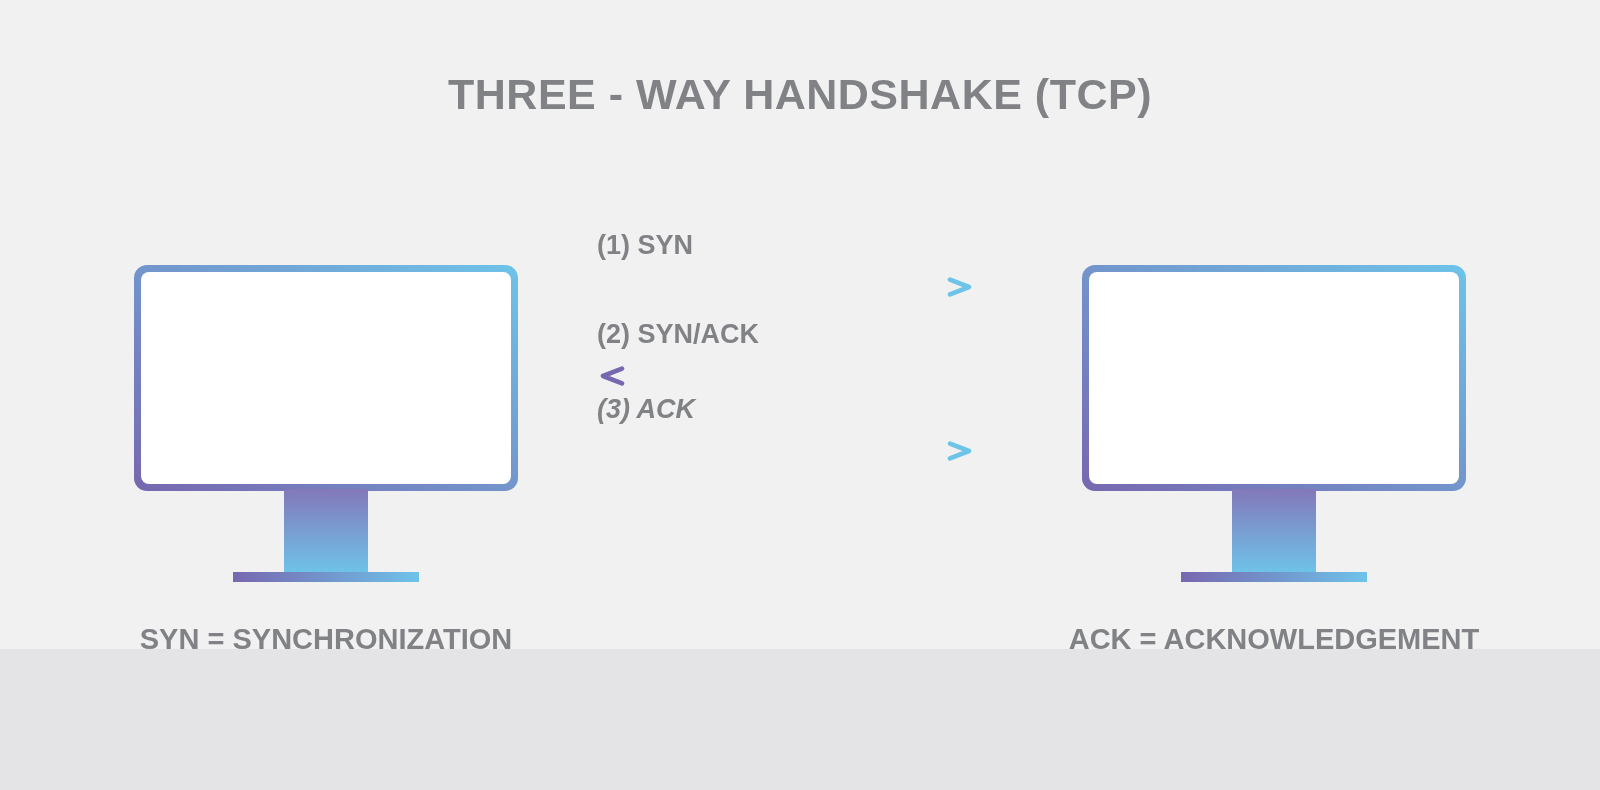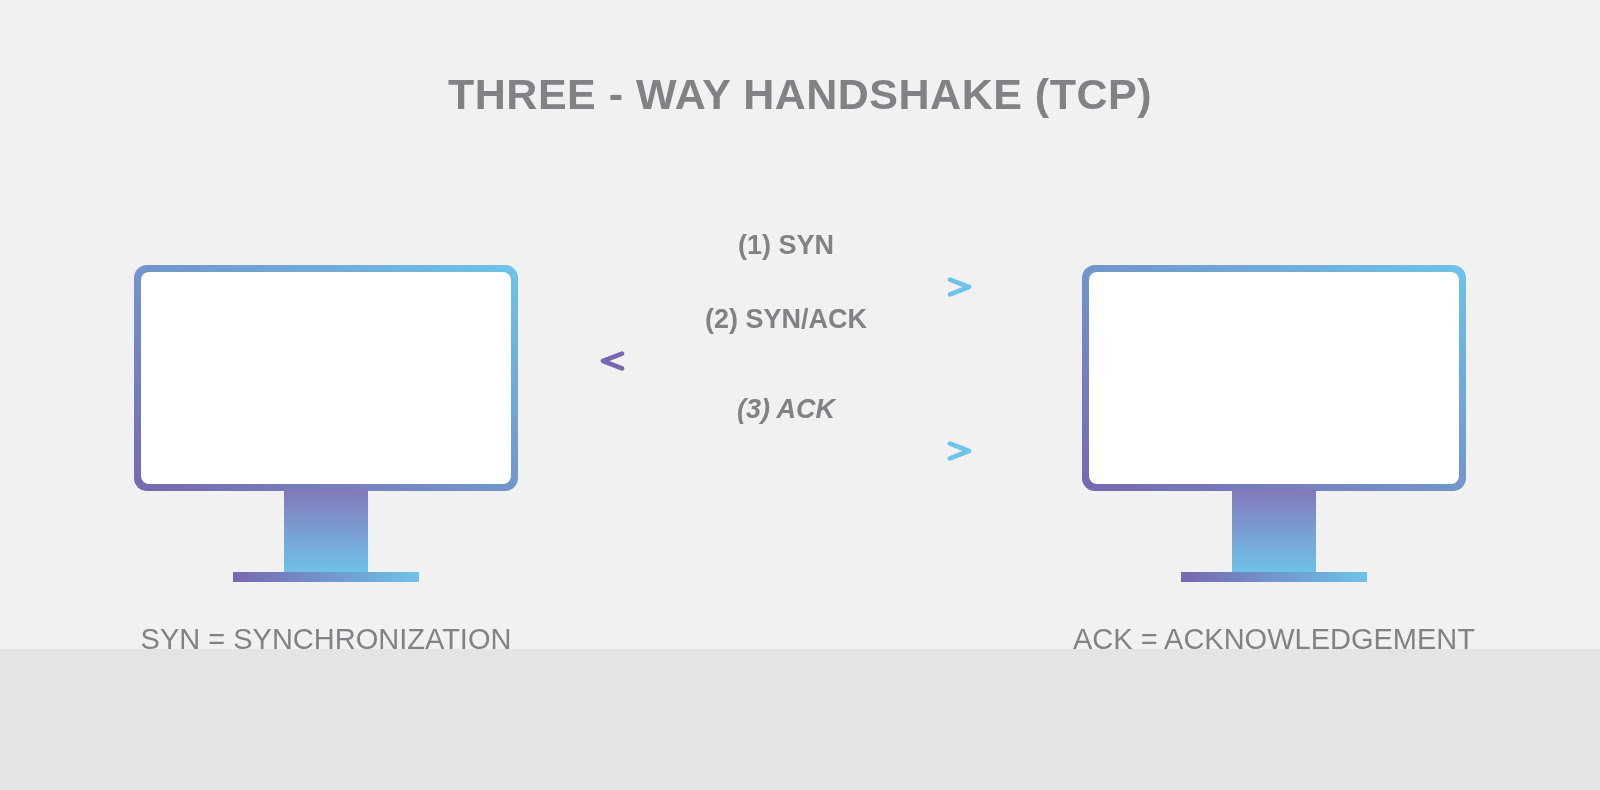"(1) SYN" .msg-row { text-align: center -> none }
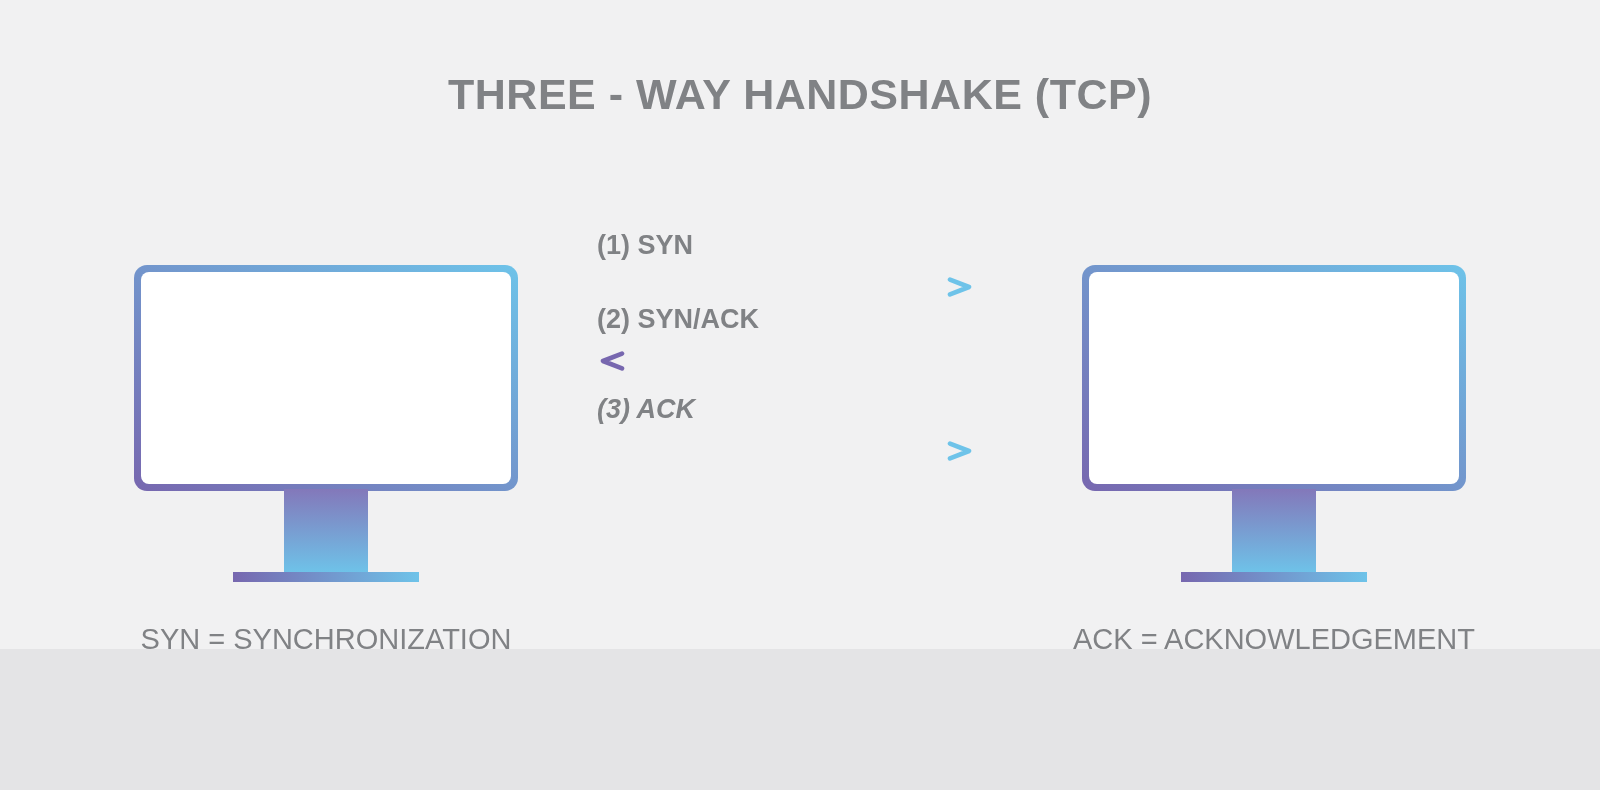"(2) SYN/ACK" .row-2 { top: 304px -> 319px }
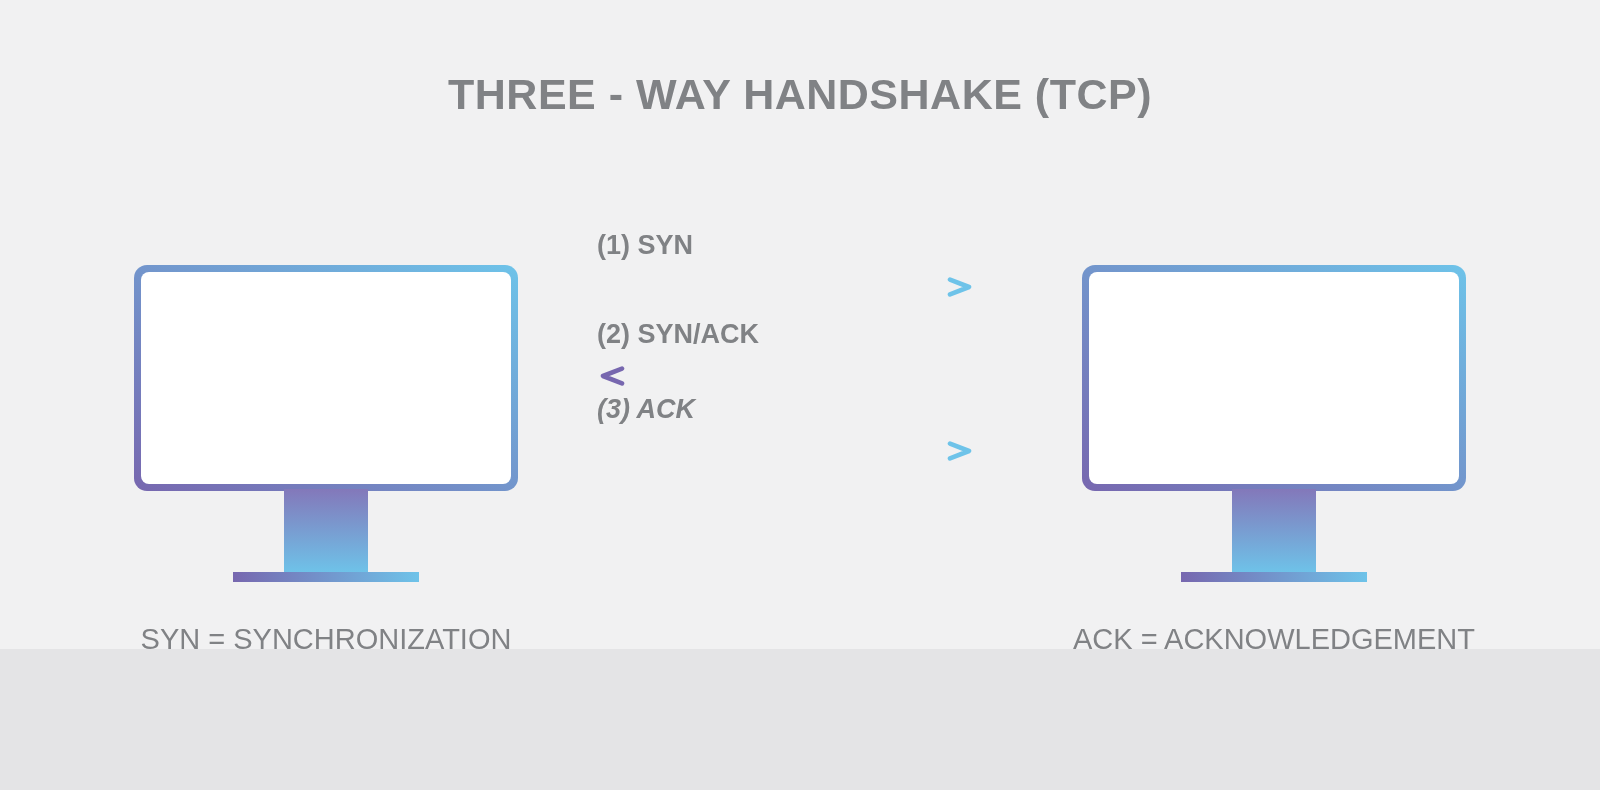"SYN = SYNCHRONIZATION" .caption { font-weight: normal -> bold }
